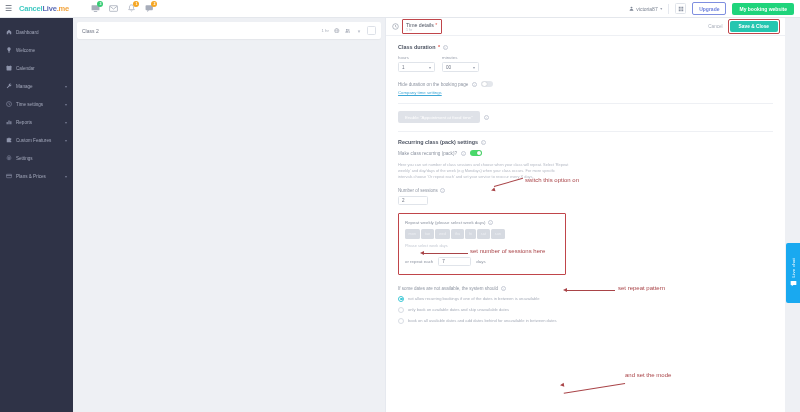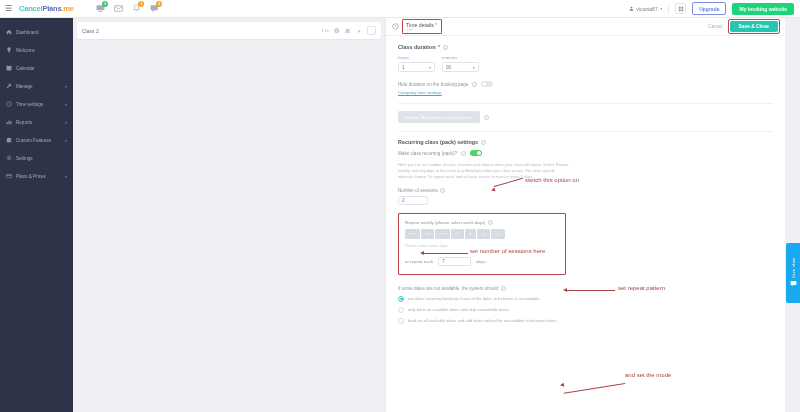"Plans" span.b { text: Plans -> Live }
